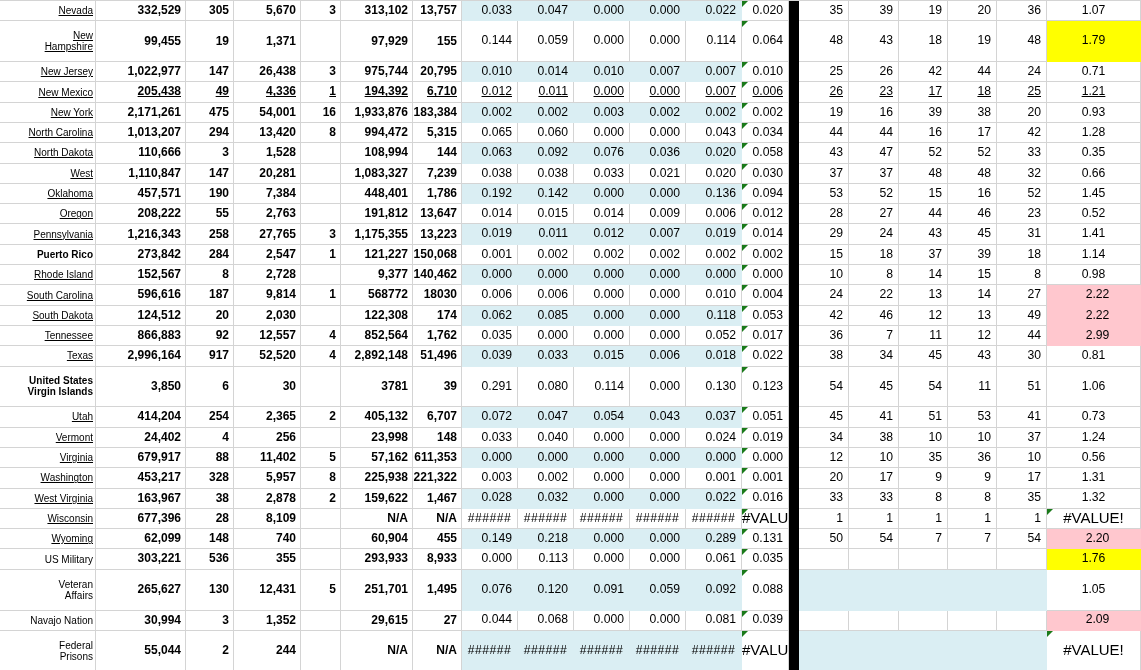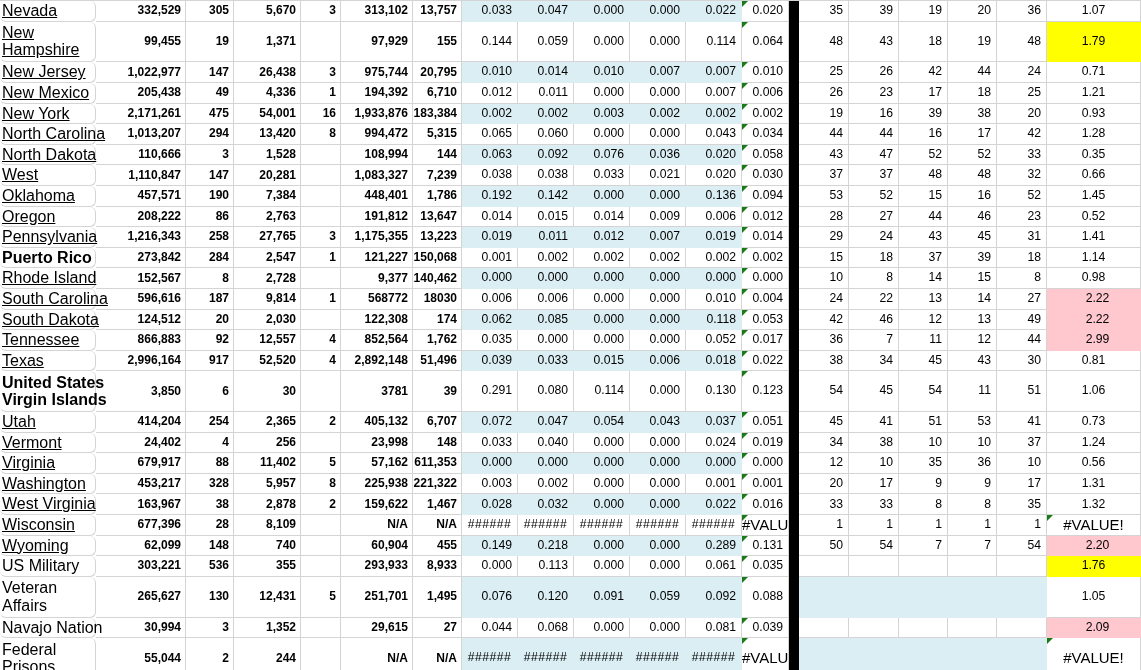"Nevada" td.st { border-radius: 6px -> none; font-size: 16px -> 10px; text-align: left -> right }
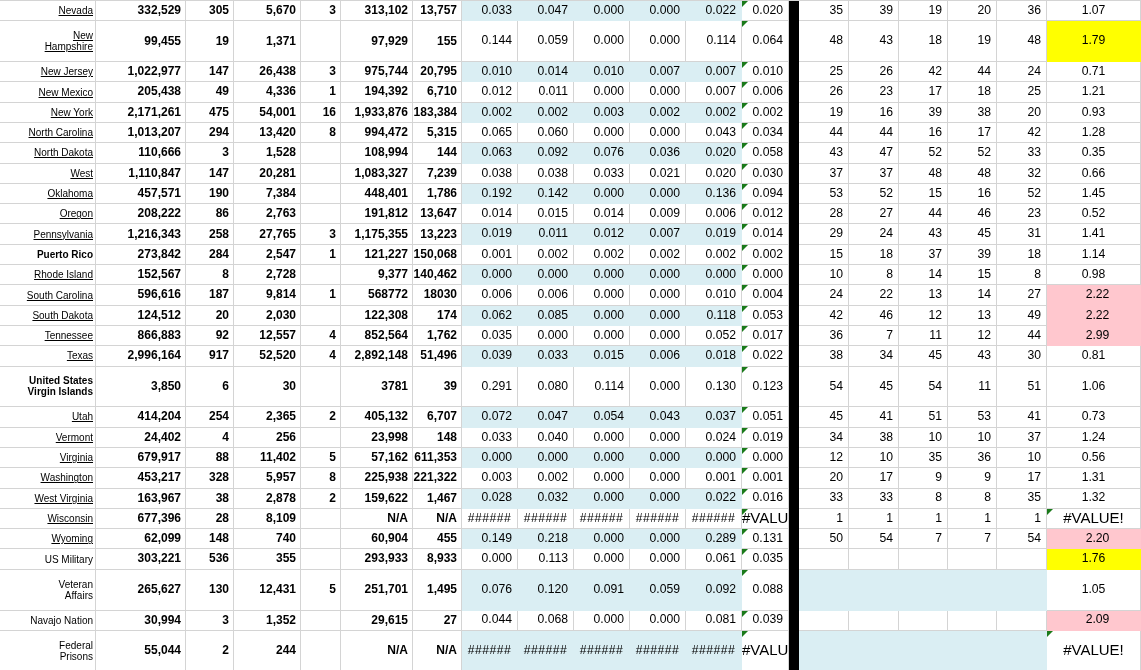"New Mexico" tr { text-decoration: none -> underline }
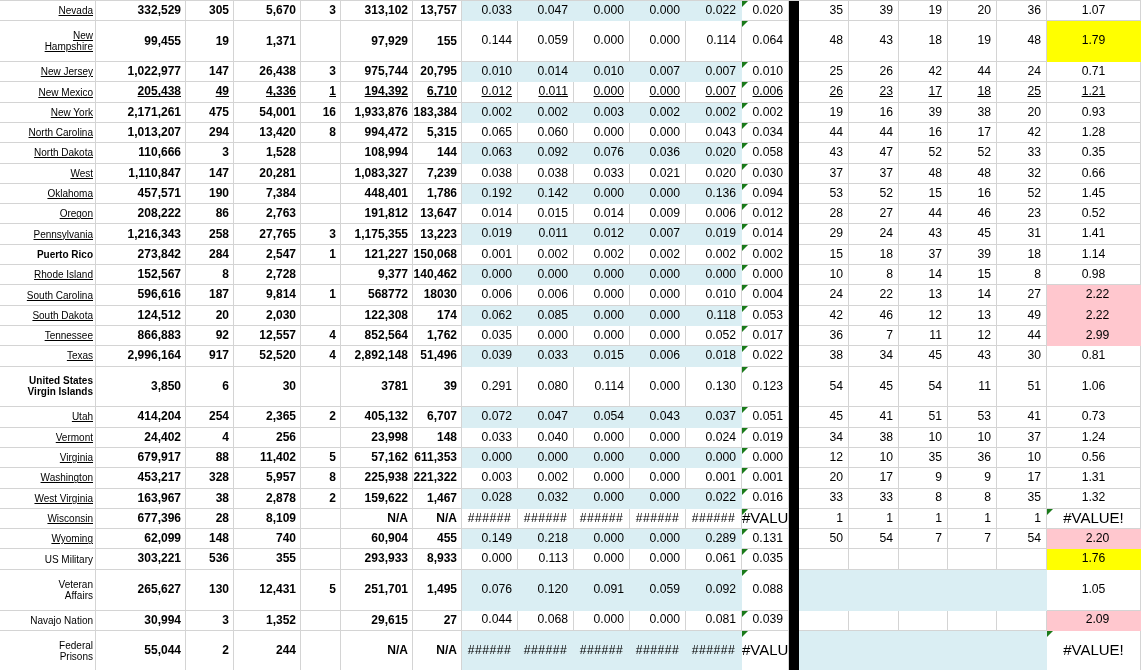"86" td.num { text: 86 -> 55 }
